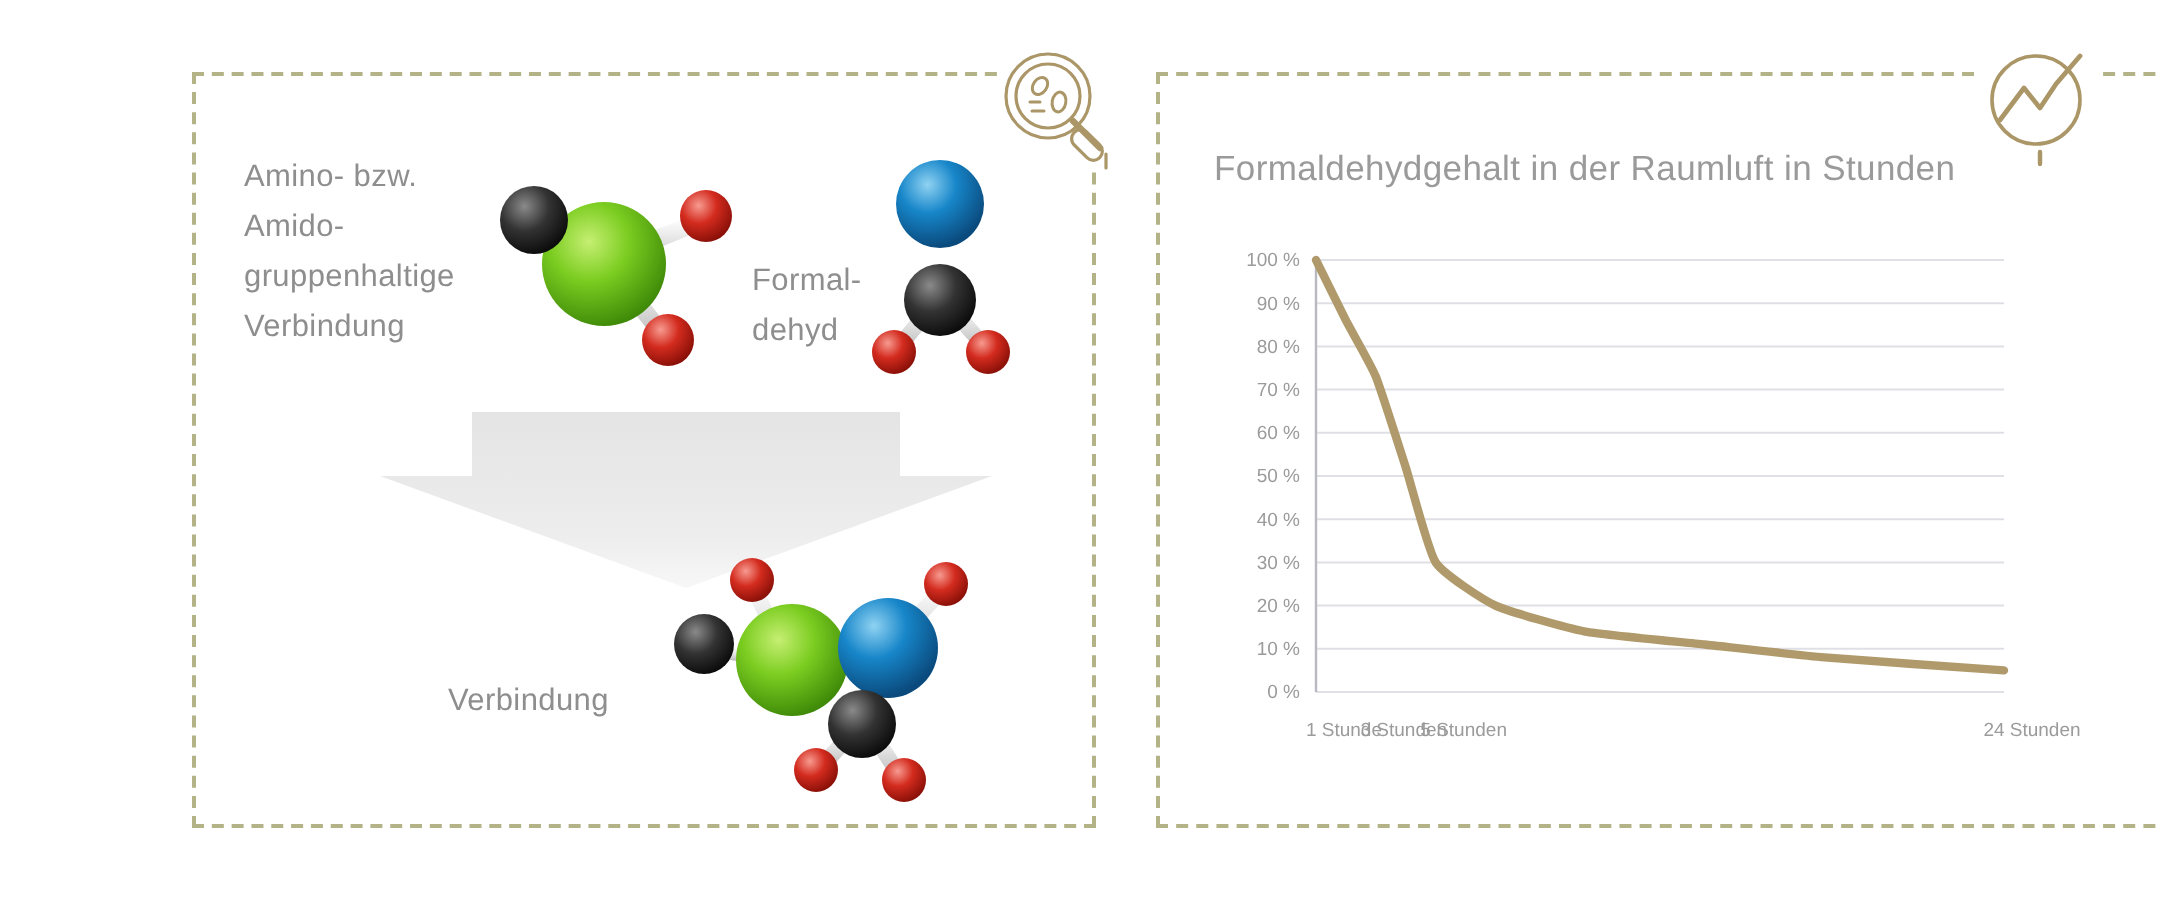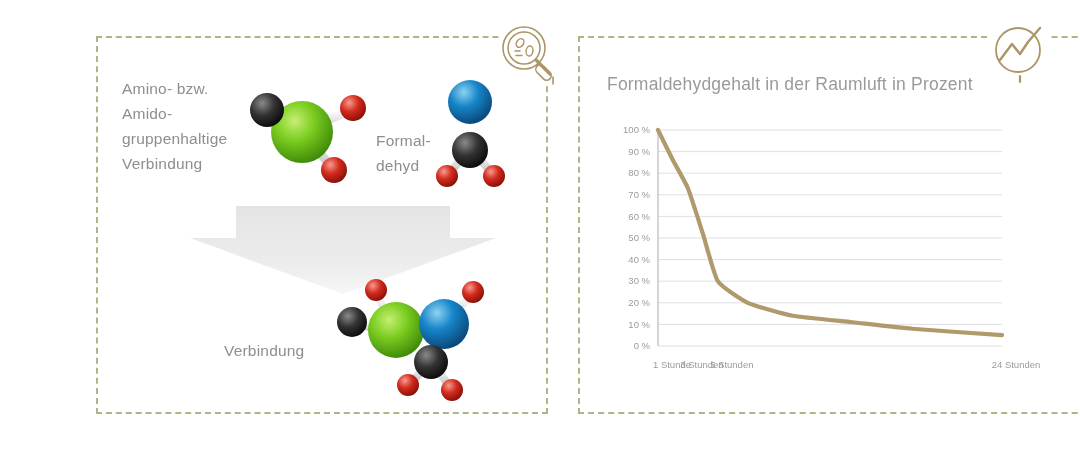"Formaldehydgehalt in der Raumluft in" div { text: Prozent -> Stunden }
